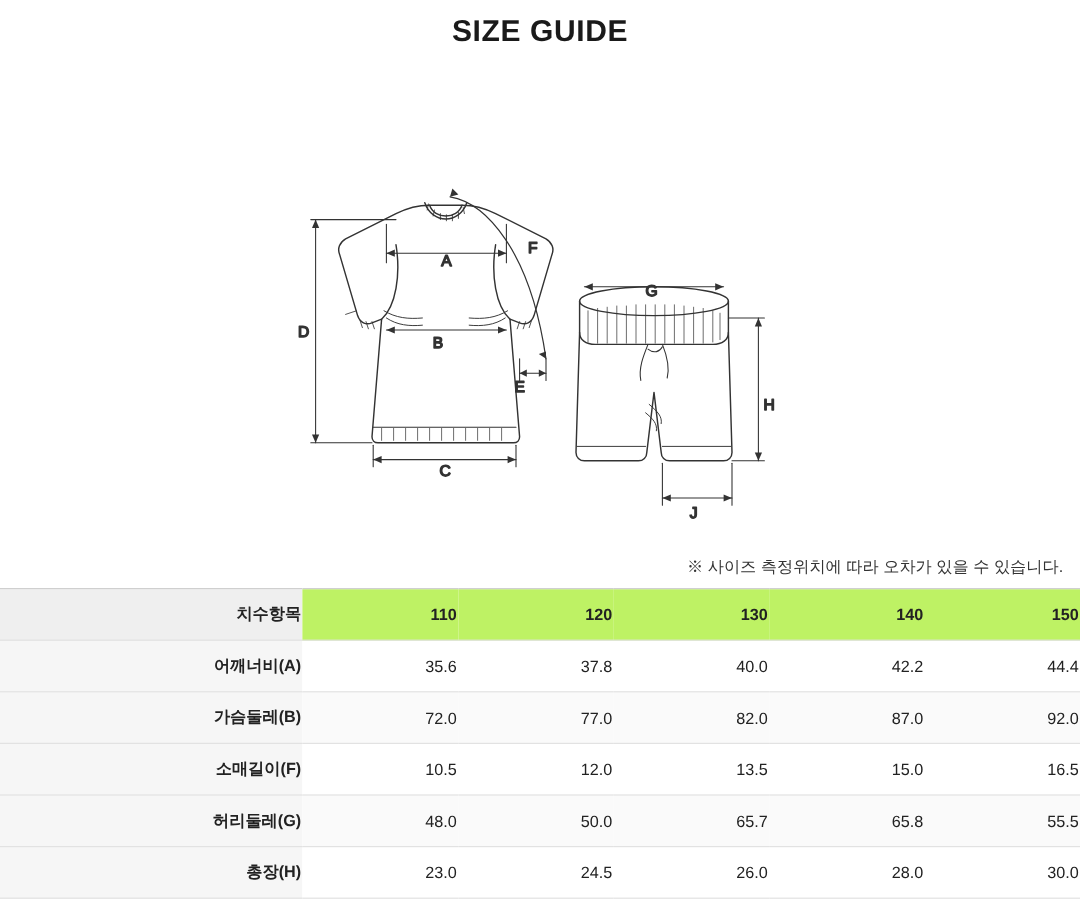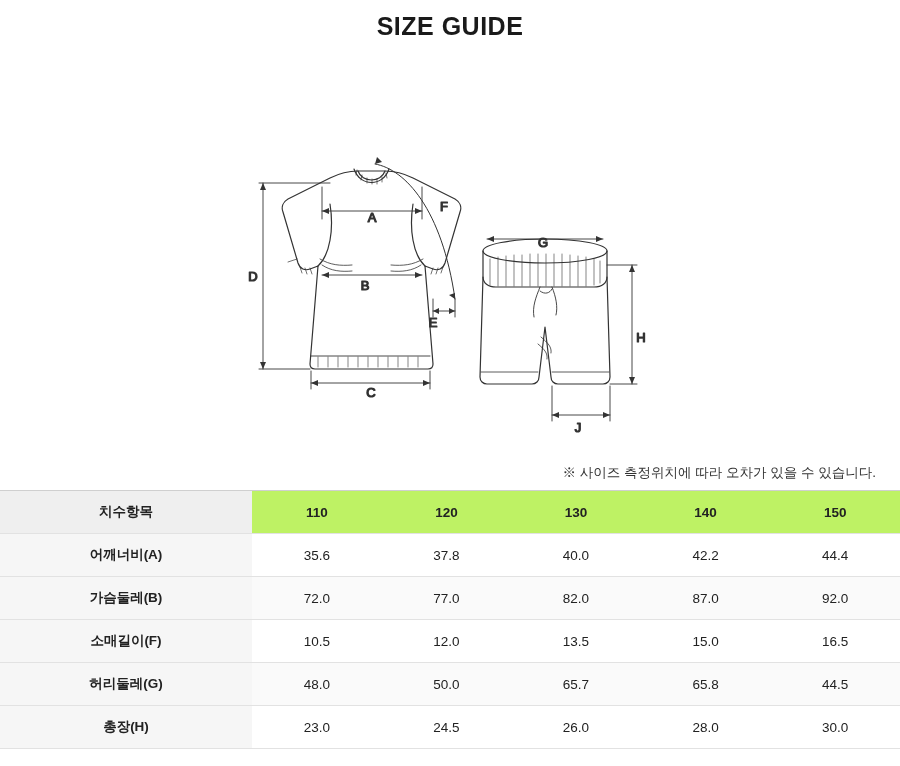"※ 사이즈 측정위치에 따라 오차가" .note { padding-right: 24px -> 14px }
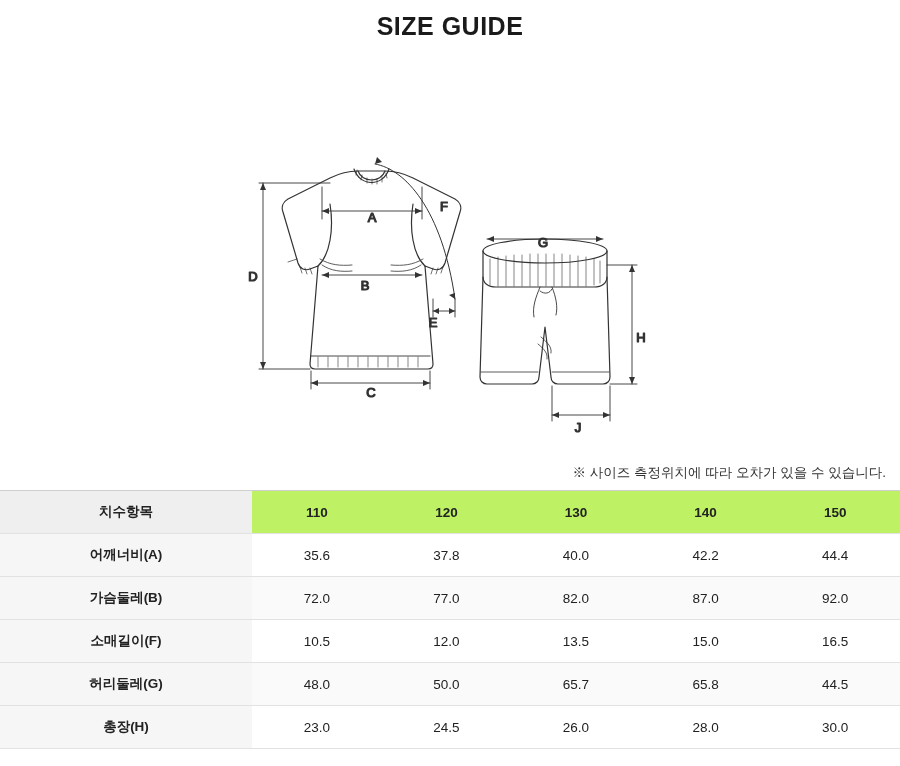"치수항목" table.size-table td, table.size-table th { text-align: center -> right }
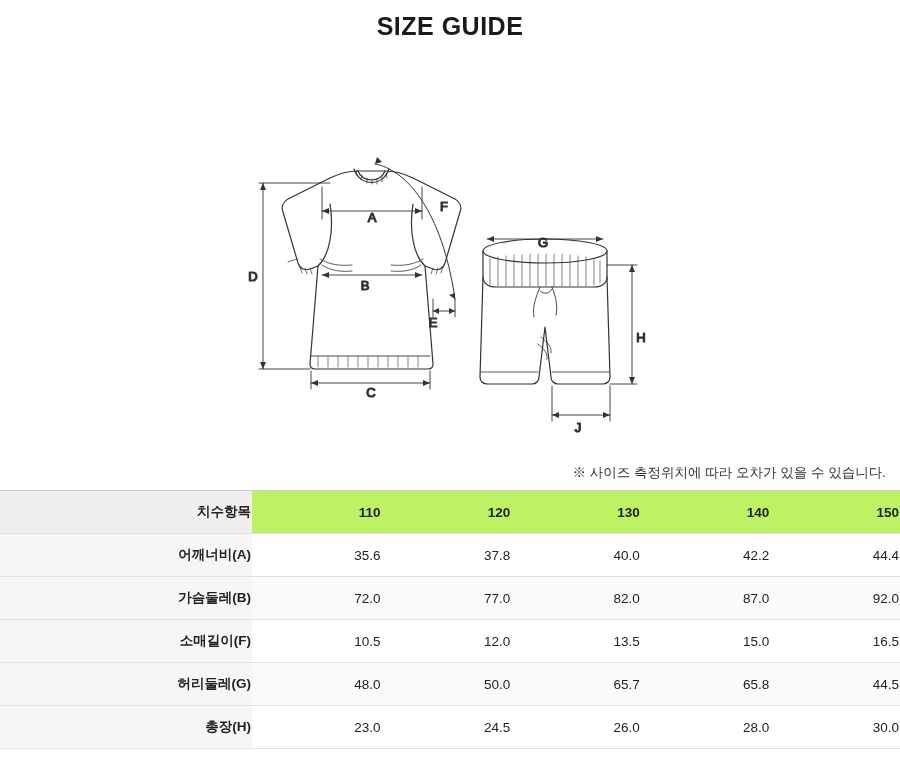"44.5" td { text: 44.5 -> 55.5 }
